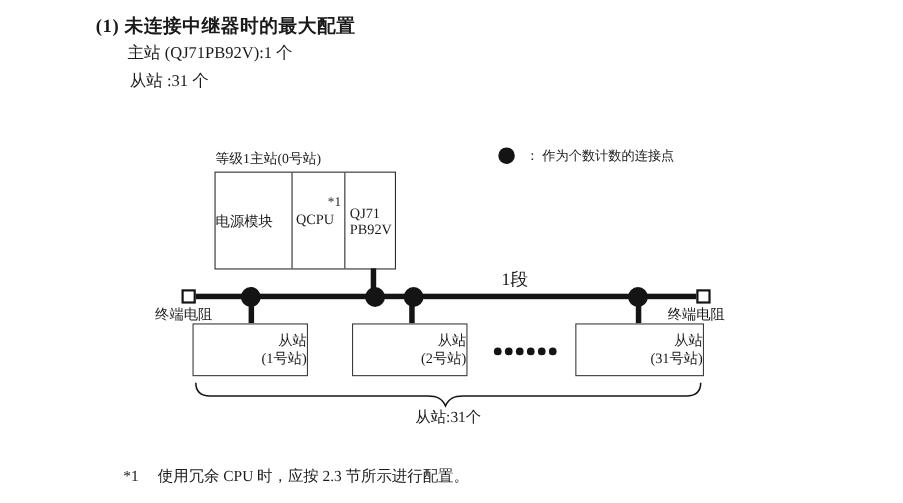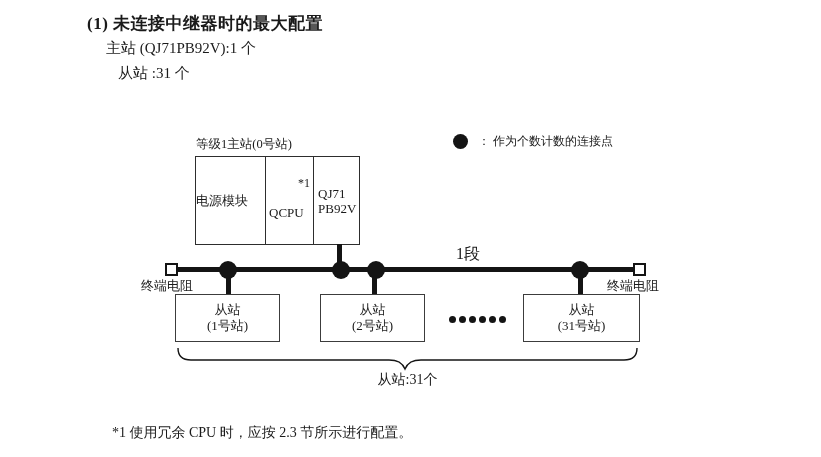"主站 (QJ71PB92V):1 个" div.abs { left: 106px -> 116px }
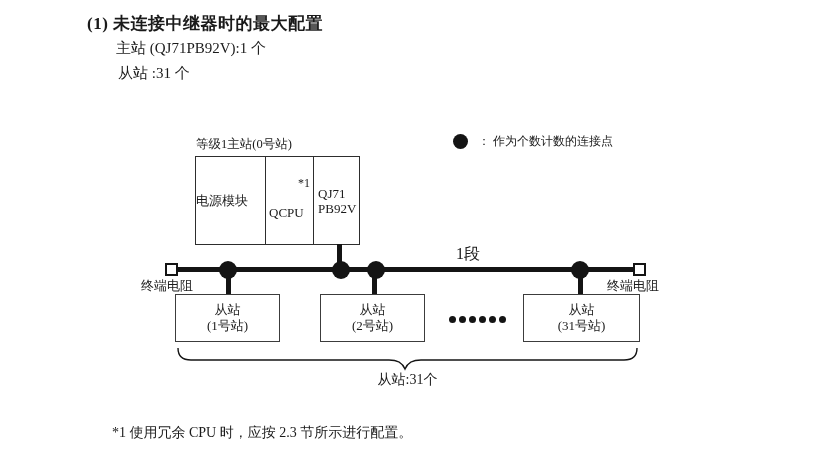"QCPU" .mcell-cpu .cpu { margin-top: 14px -> 1px }
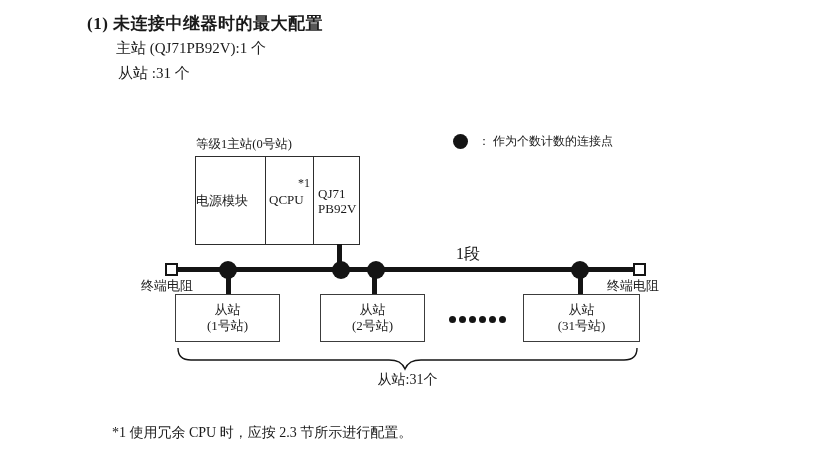"从站" .slave-box { align-items: center -> flex-end }
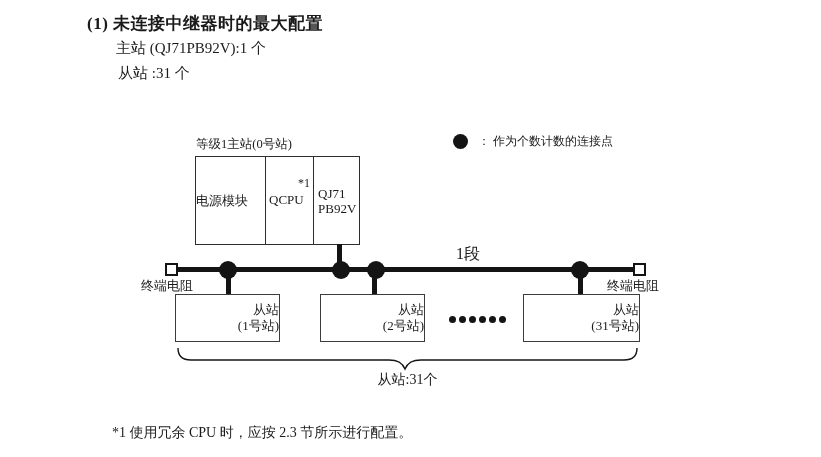"使用冗余 CPU 时，应按 2.3 节所示进行配置。" span { margin-left: none -> 14px }
